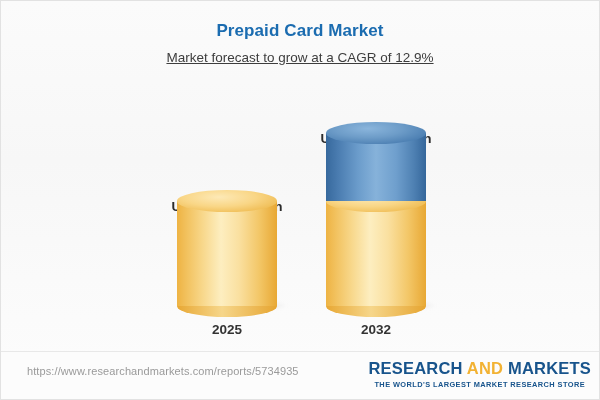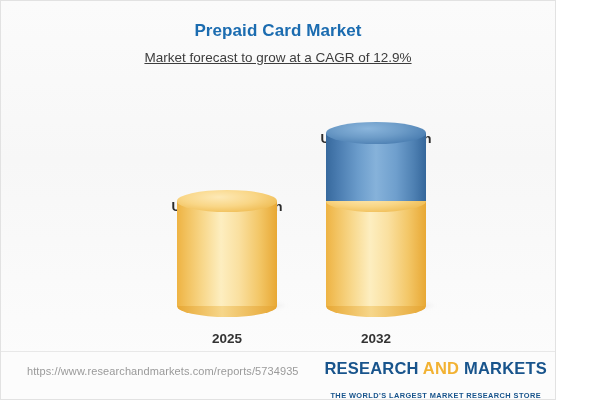"Prepaid Card Market" #infographic { width: 556px -> 600px }
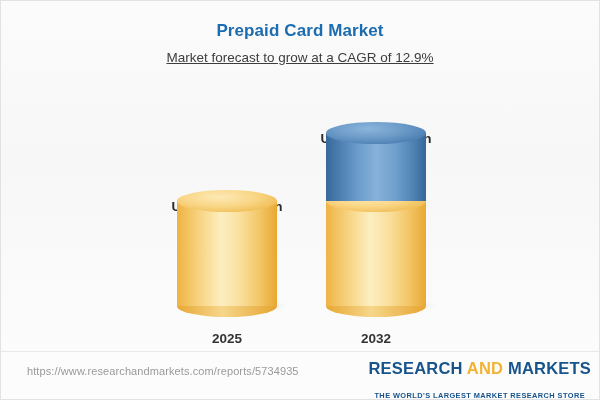"2025" .year-label { bottom: 0 -> 9px }
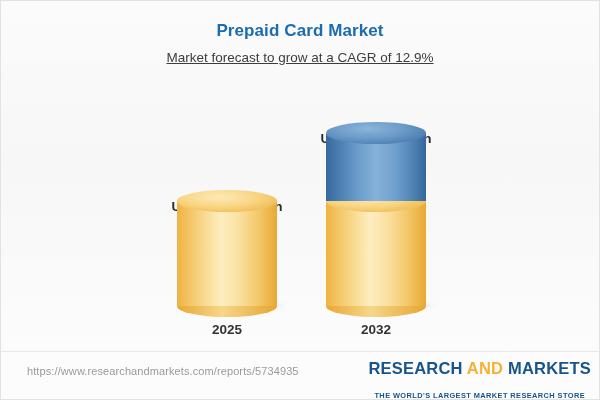"THE WORLD'S LARGEST MARKET RESEARCH" .logo-tag { margin-top: 13px -> 2px }
